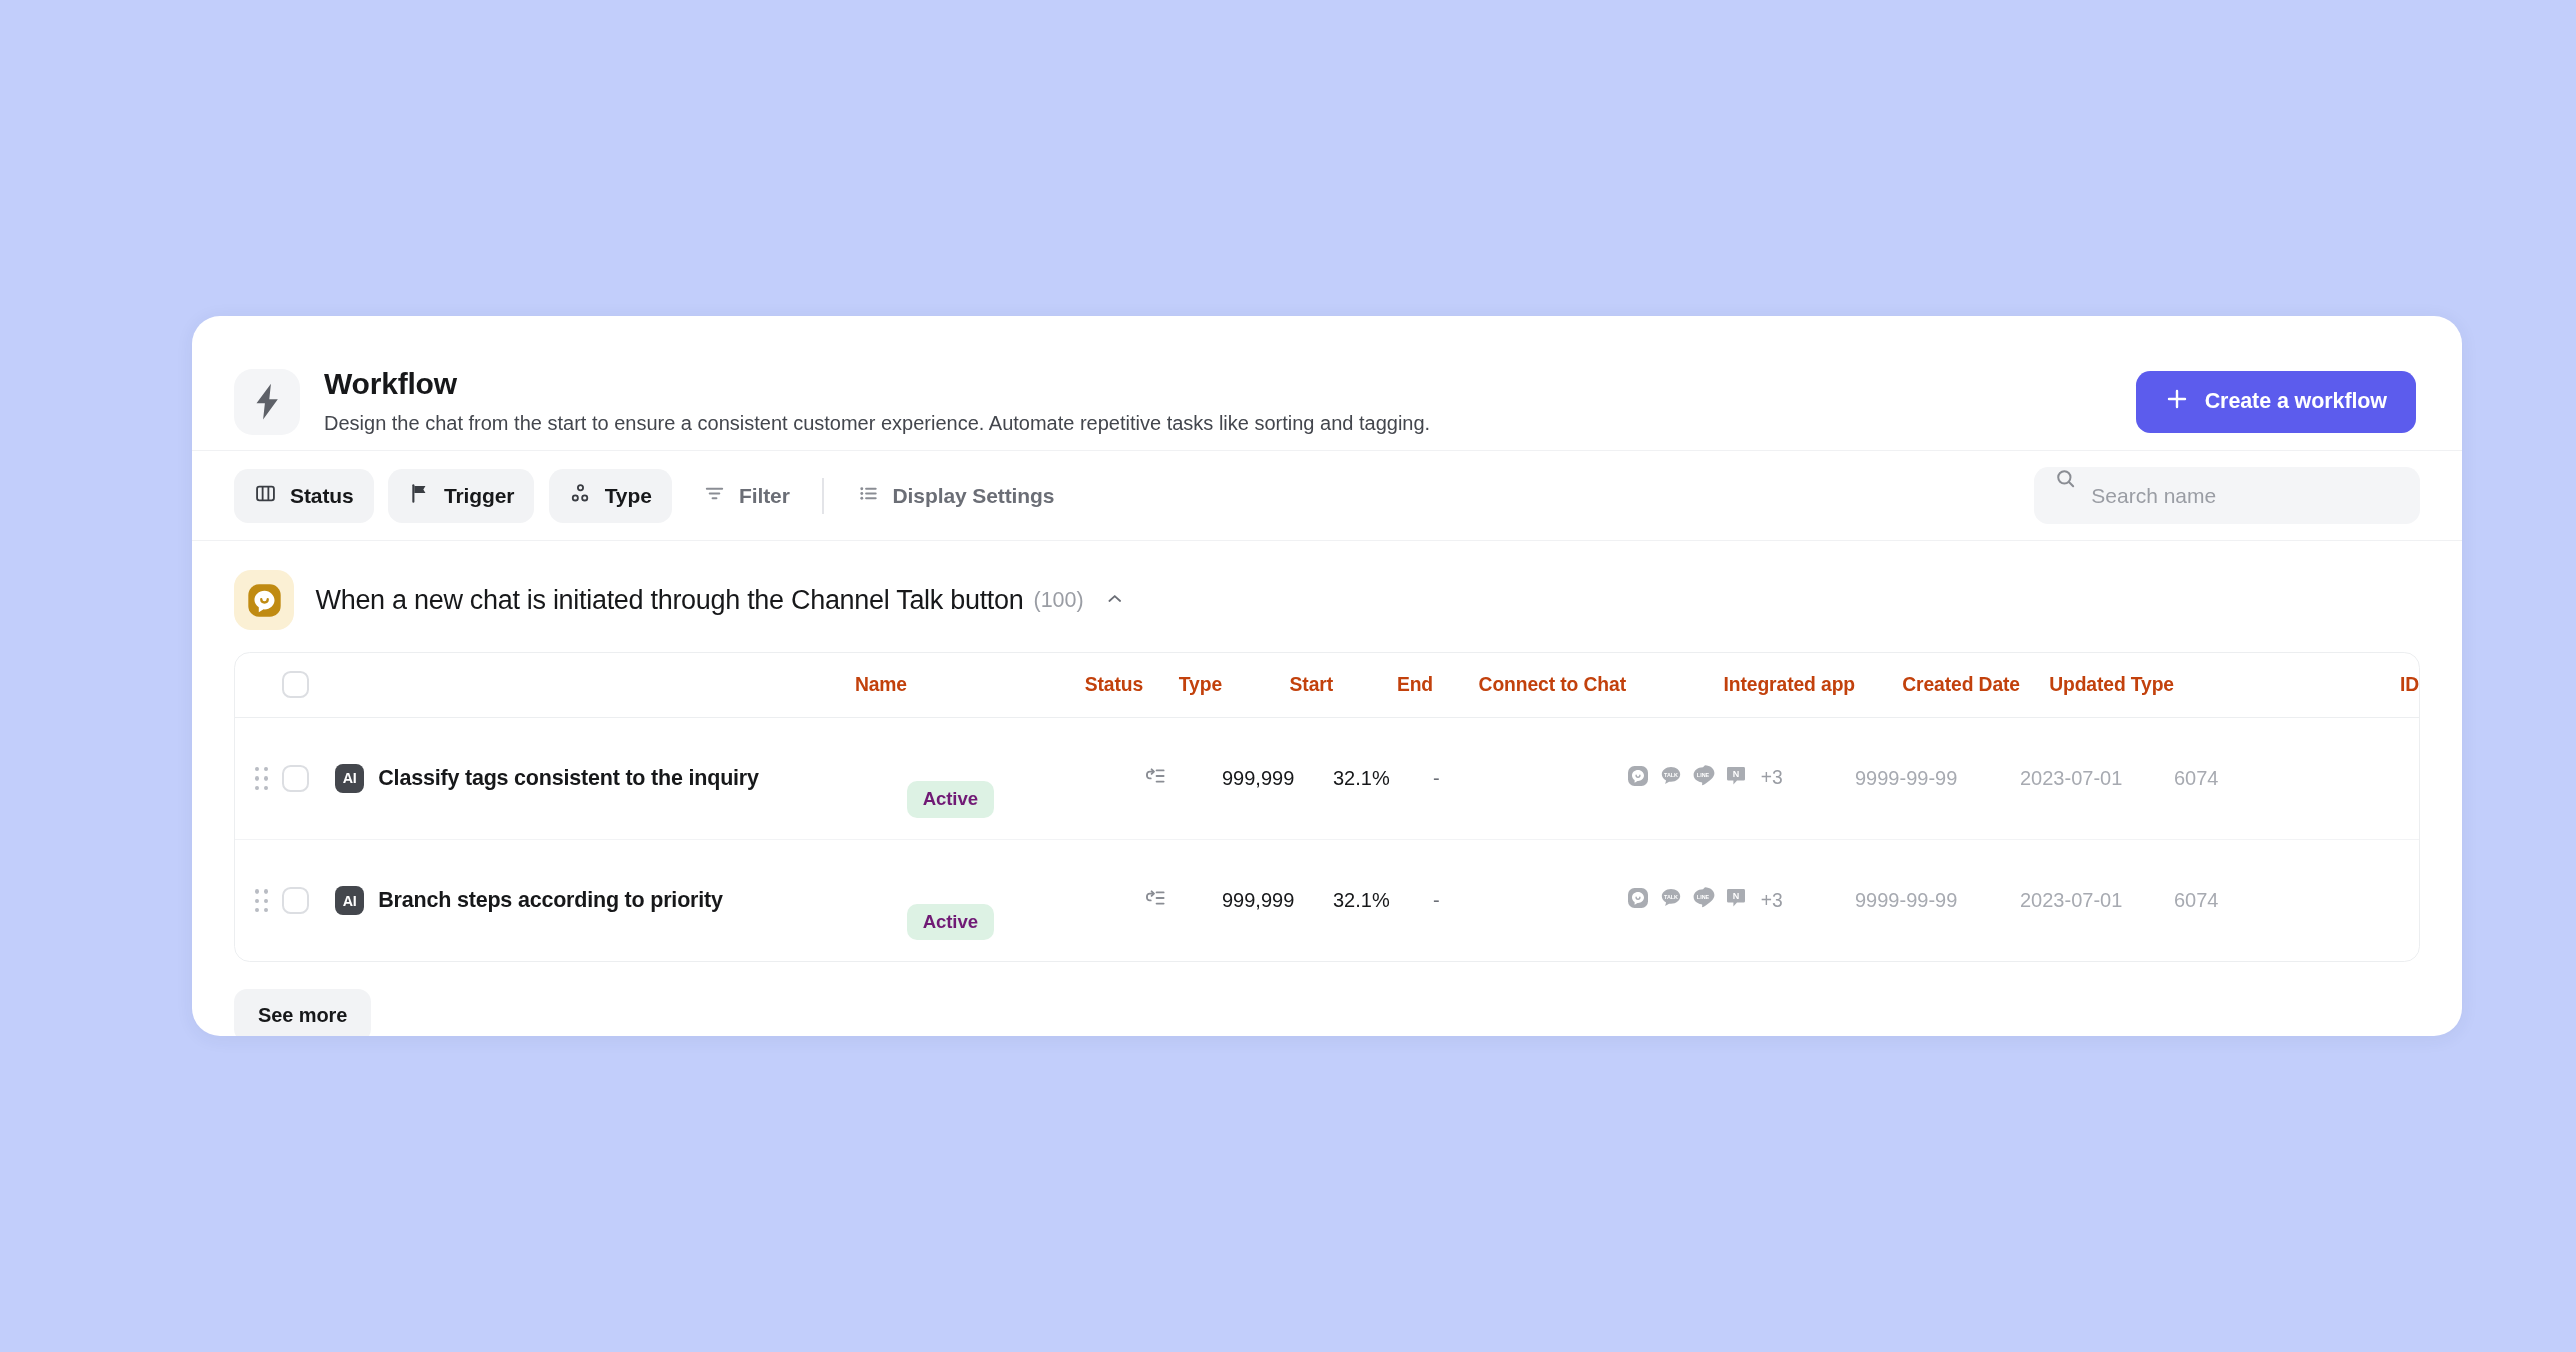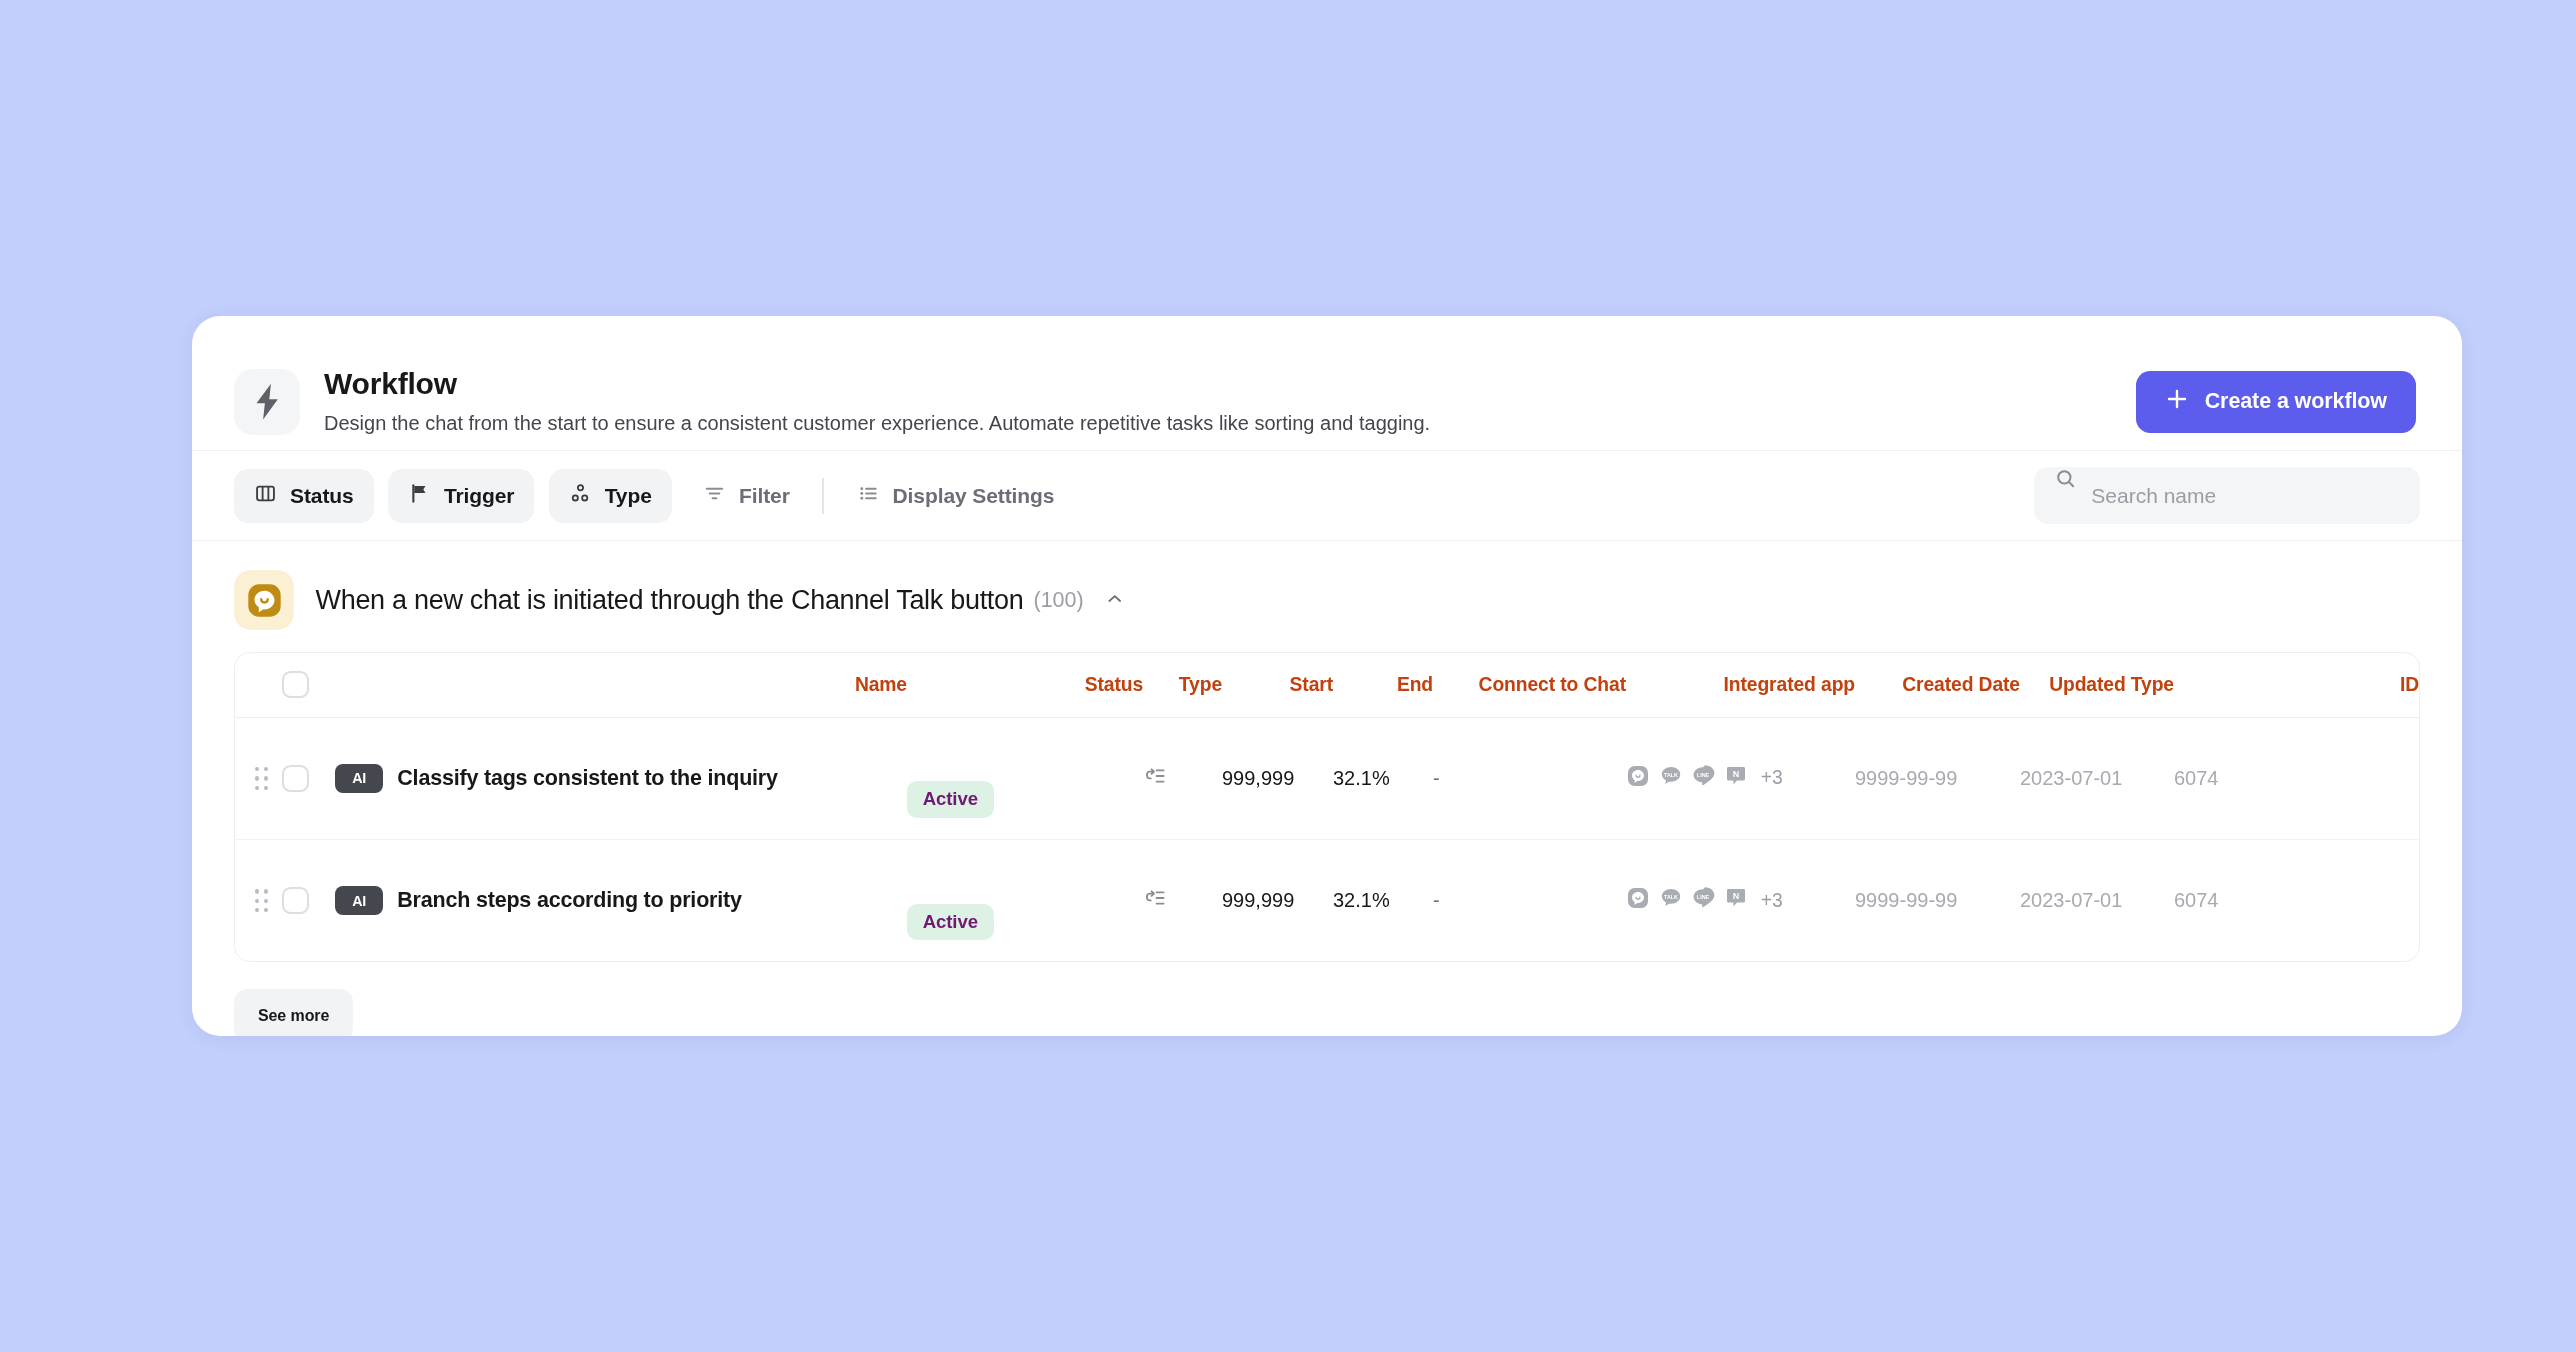"AI" .ai-badge { width: 48px -> 29px }
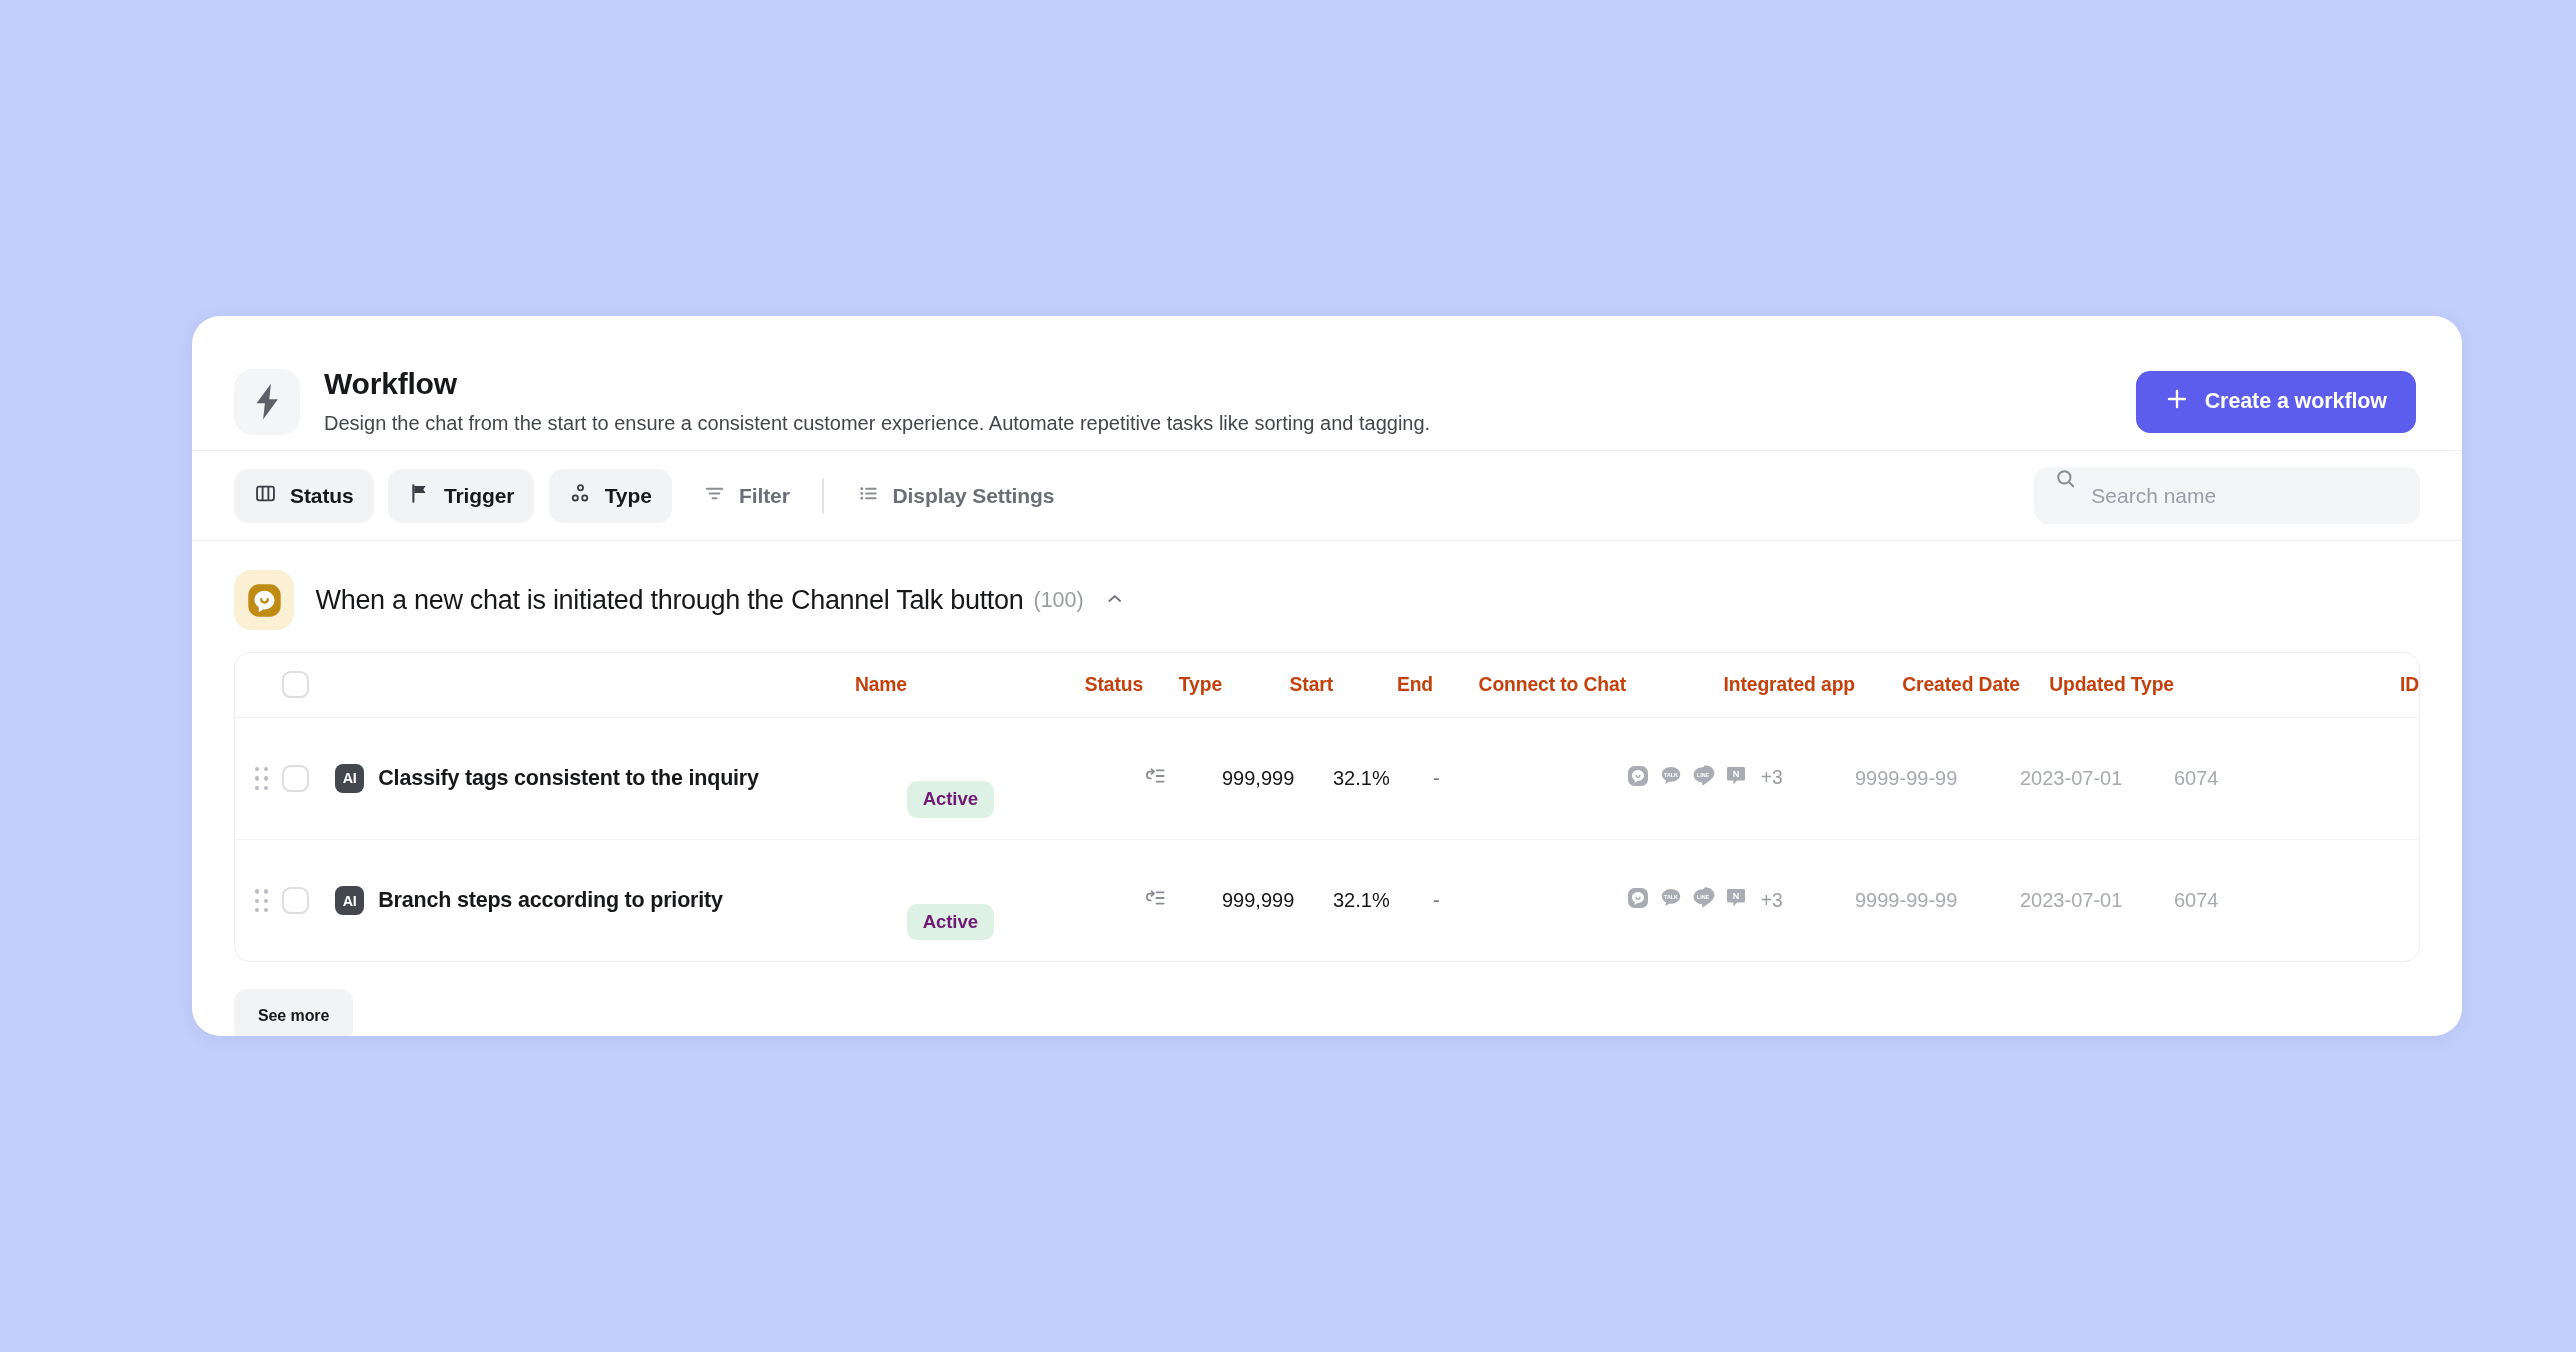"See more" .see-more { font-size: 16px -> 20px }
